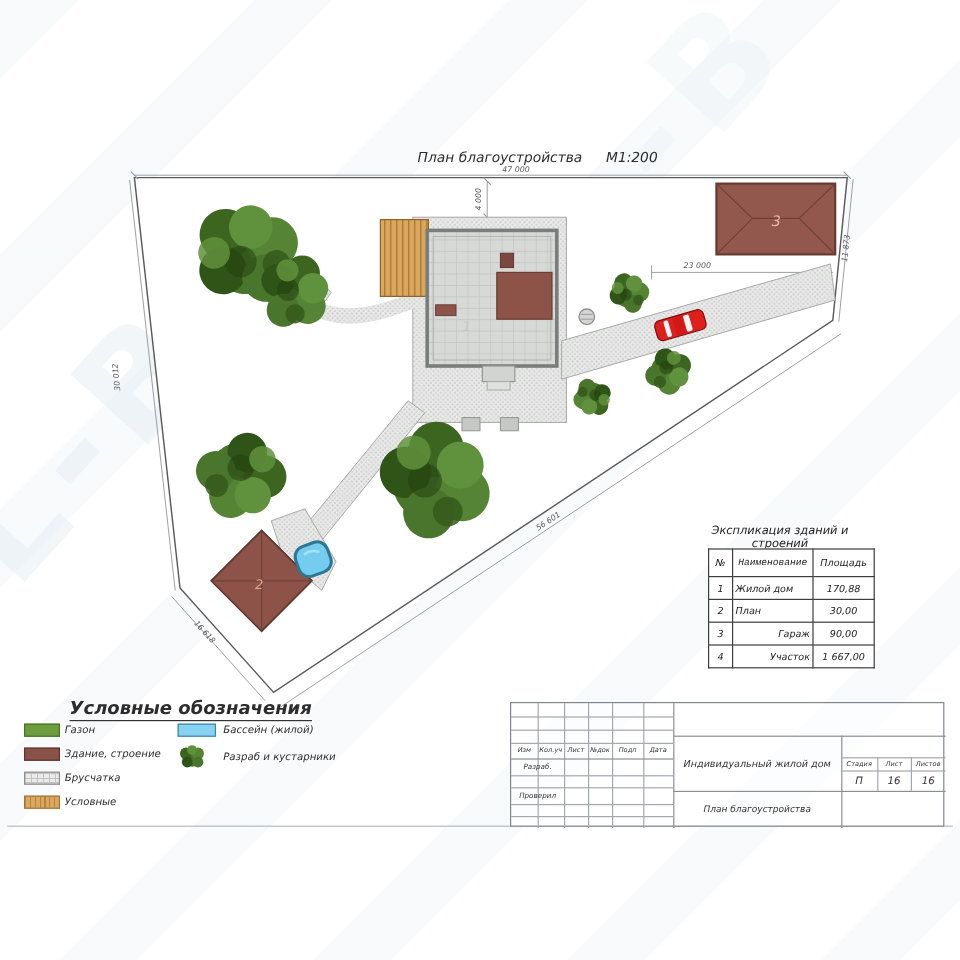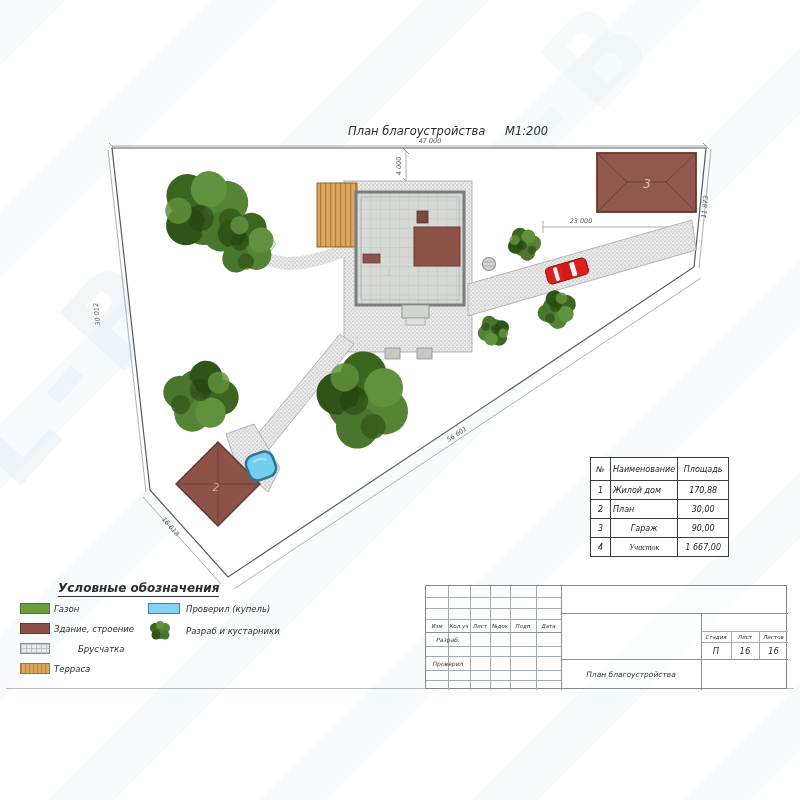"Экспликация зданий и строений" div.abs { html: none -> <div>Экспликация зданий и строений</div> }
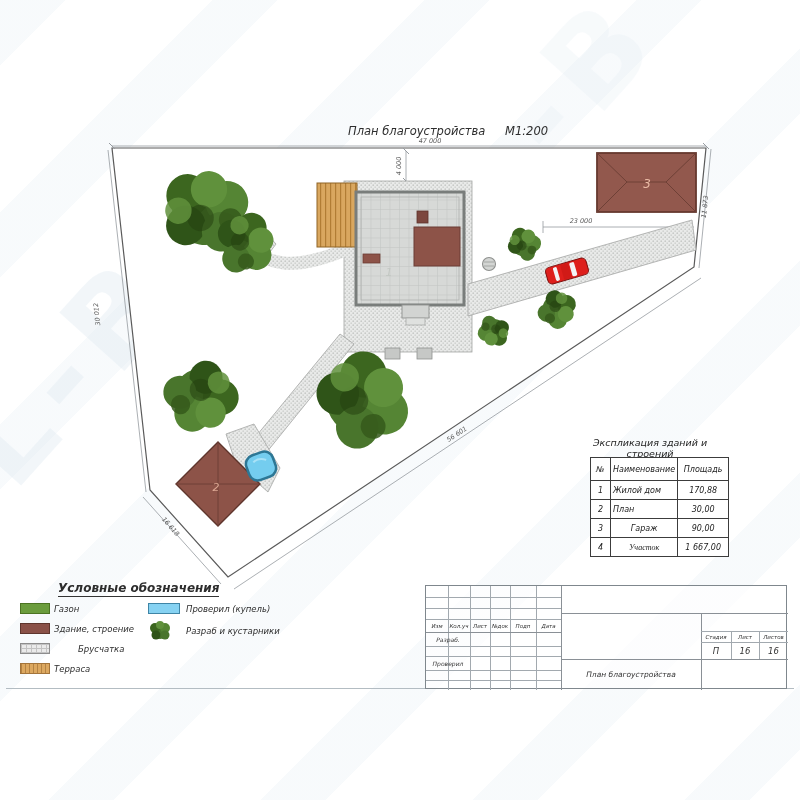"Наименование" th { font-family: none -> Liberation Mono, monospace }
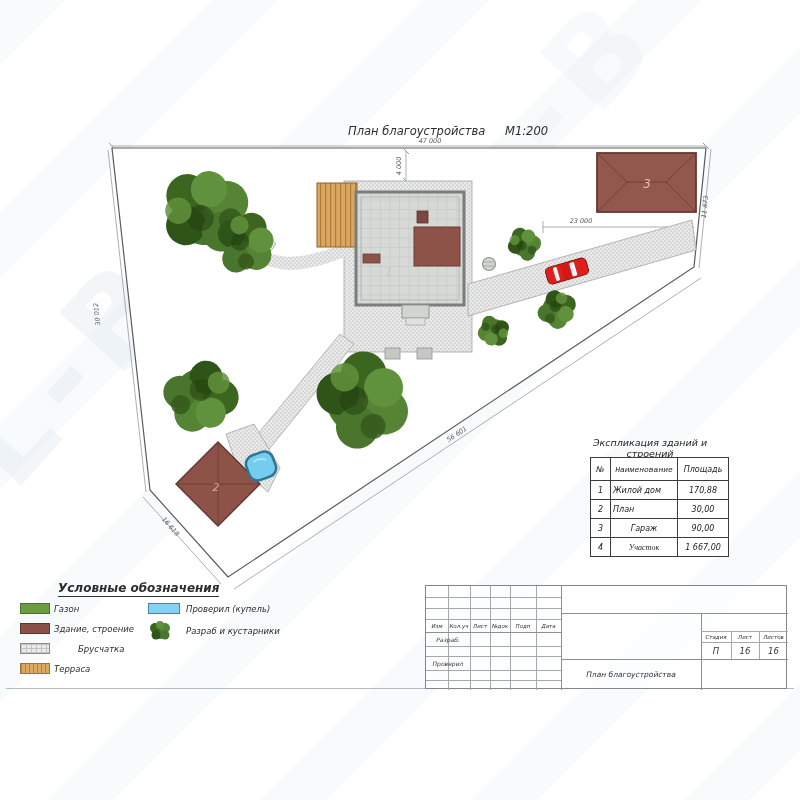"Гараж" td { text-align: center -> right }
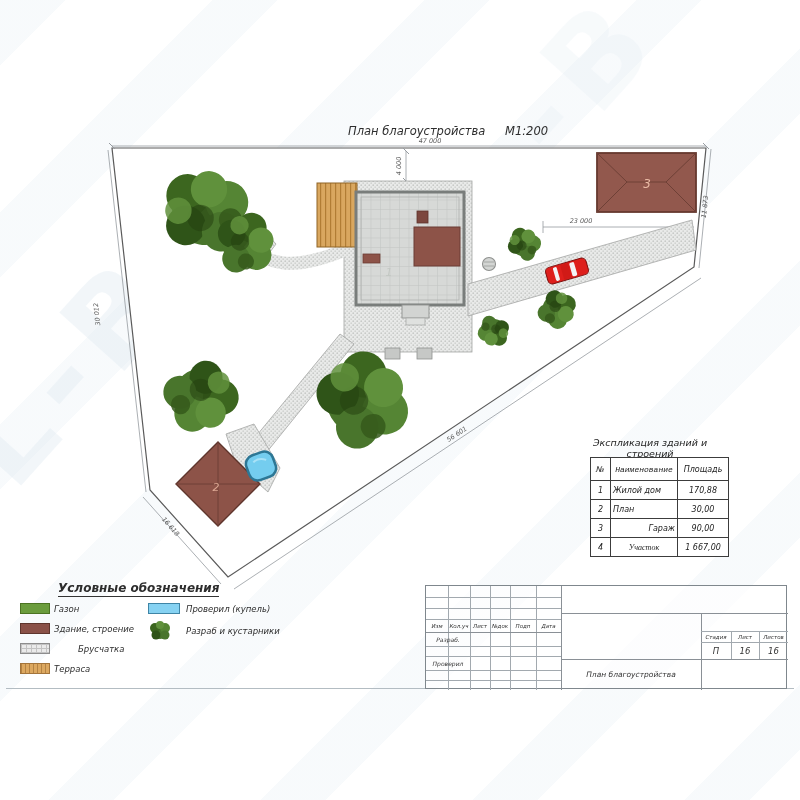"Участок" td { font-family: Liberation Serif, serif -> none; text-align: center -> right }
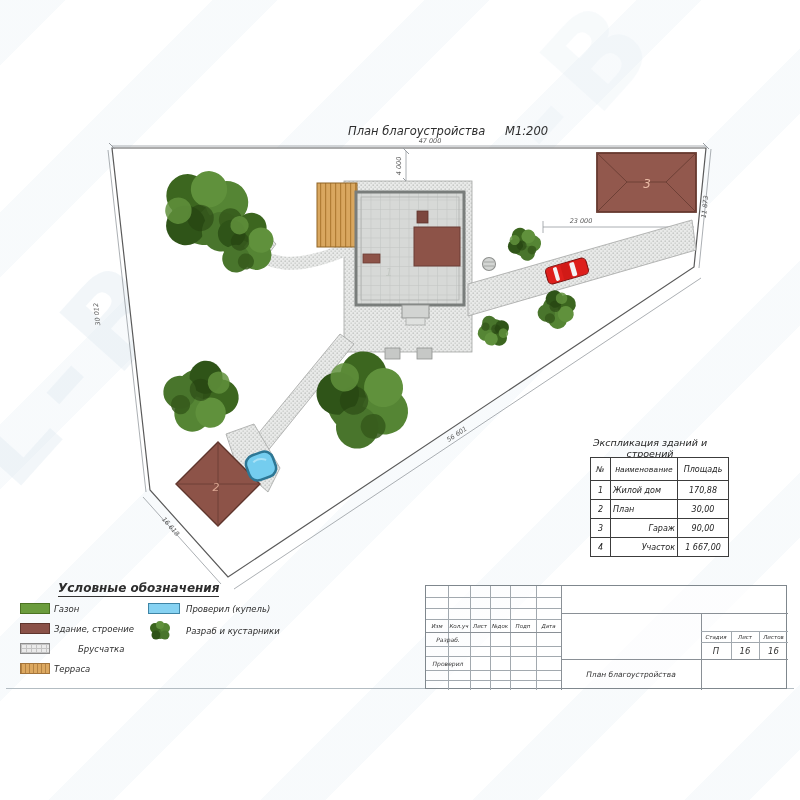"Условные обозначения" .legend-title { font-size: 12px -> 15px }
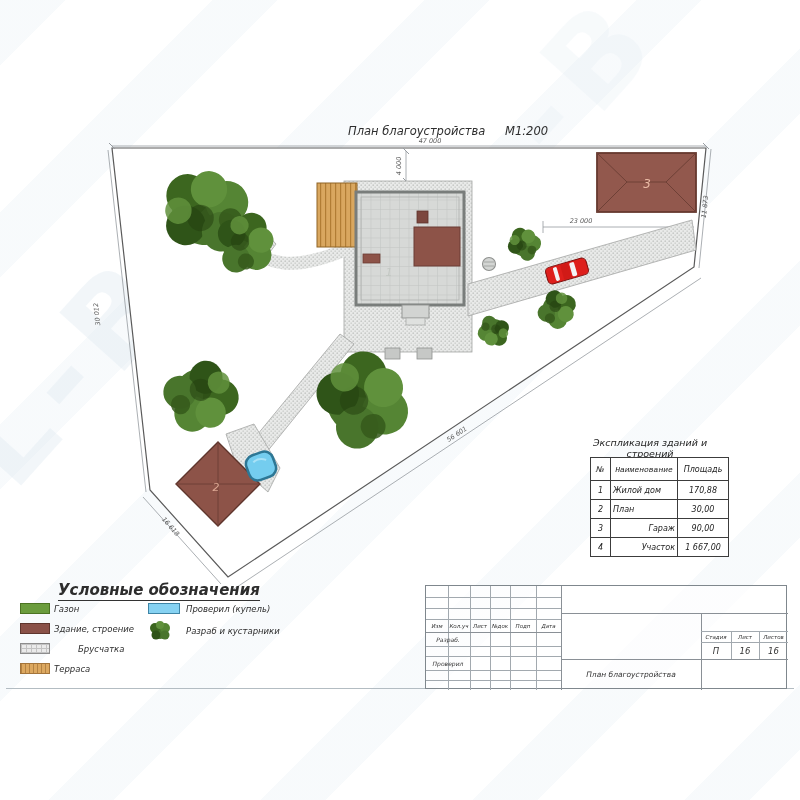"Проверил (купель)" div.abs { text: Проверил (купель -> Бассейн (жилой }
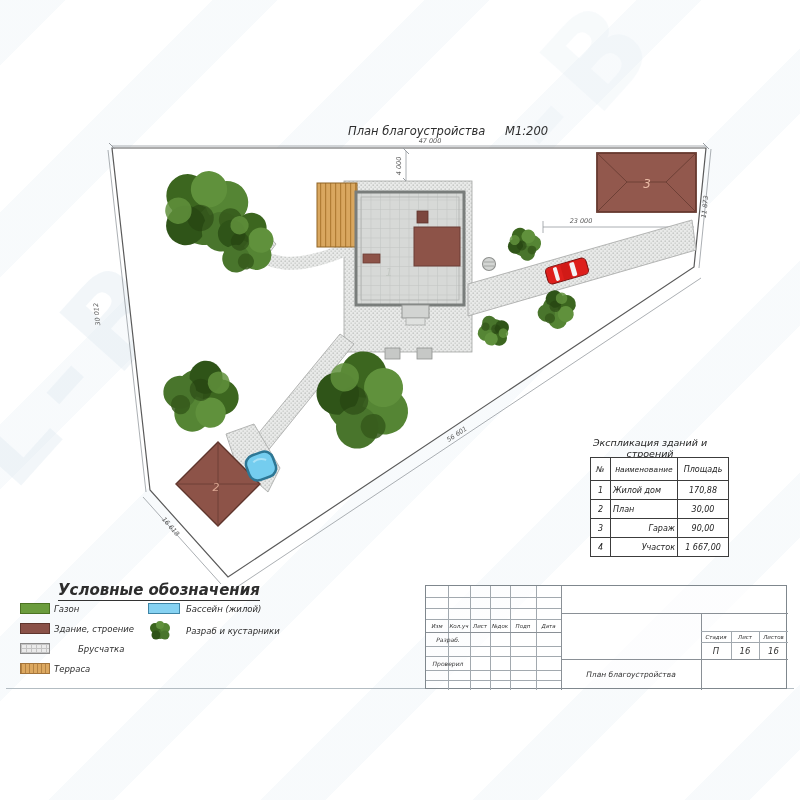"Индивидуальный жилой дом" div.cell { html: none -> <div>Индивидуальный жилой дом</div> }
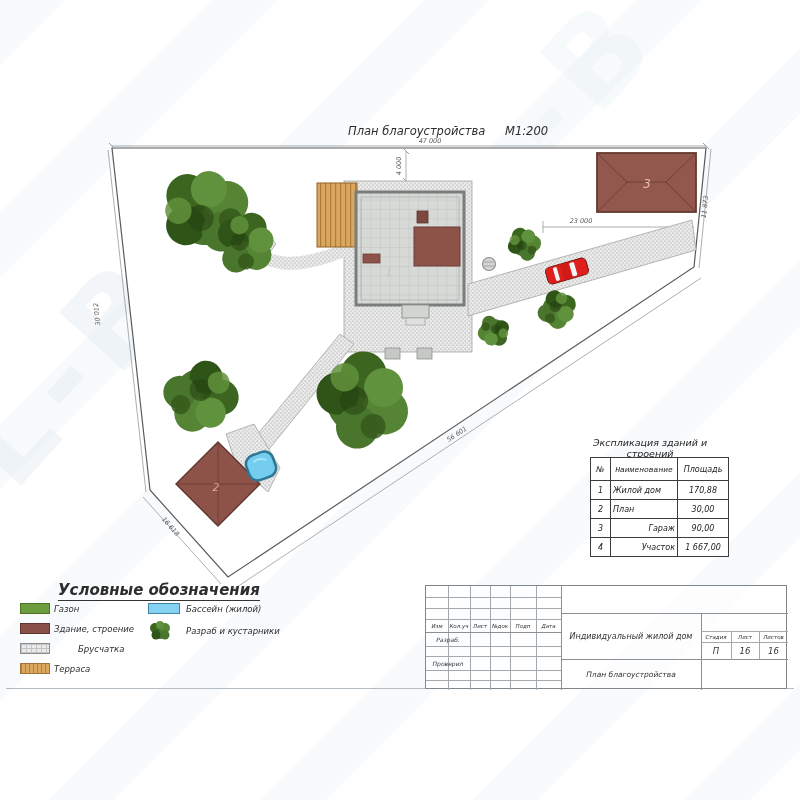"Брусчатка" div.abs { margin-left: 24px -> none }
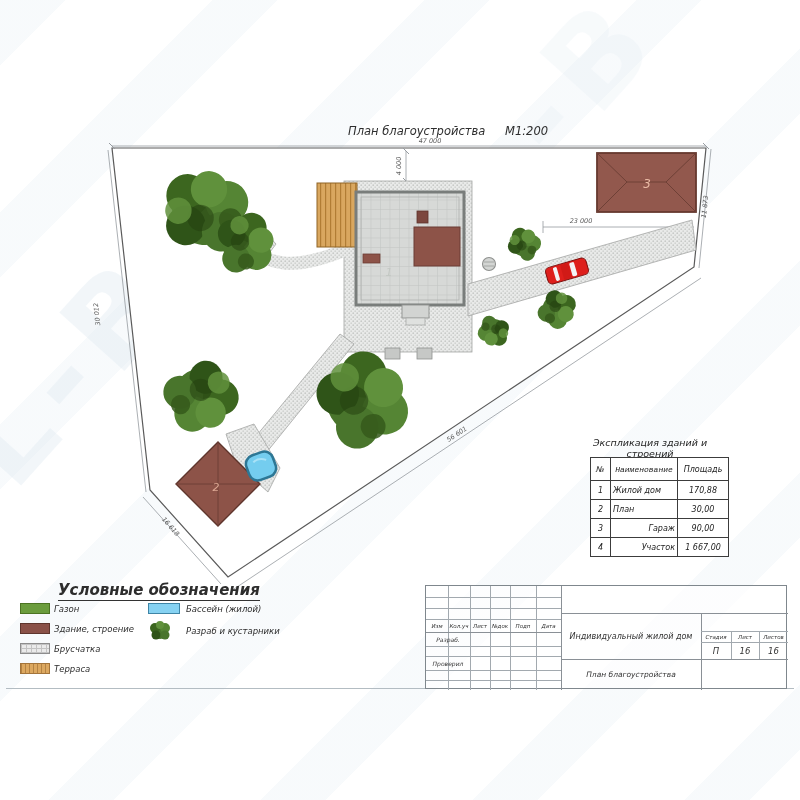"Терраса" div.abs { text: Терраса -> Условные }
